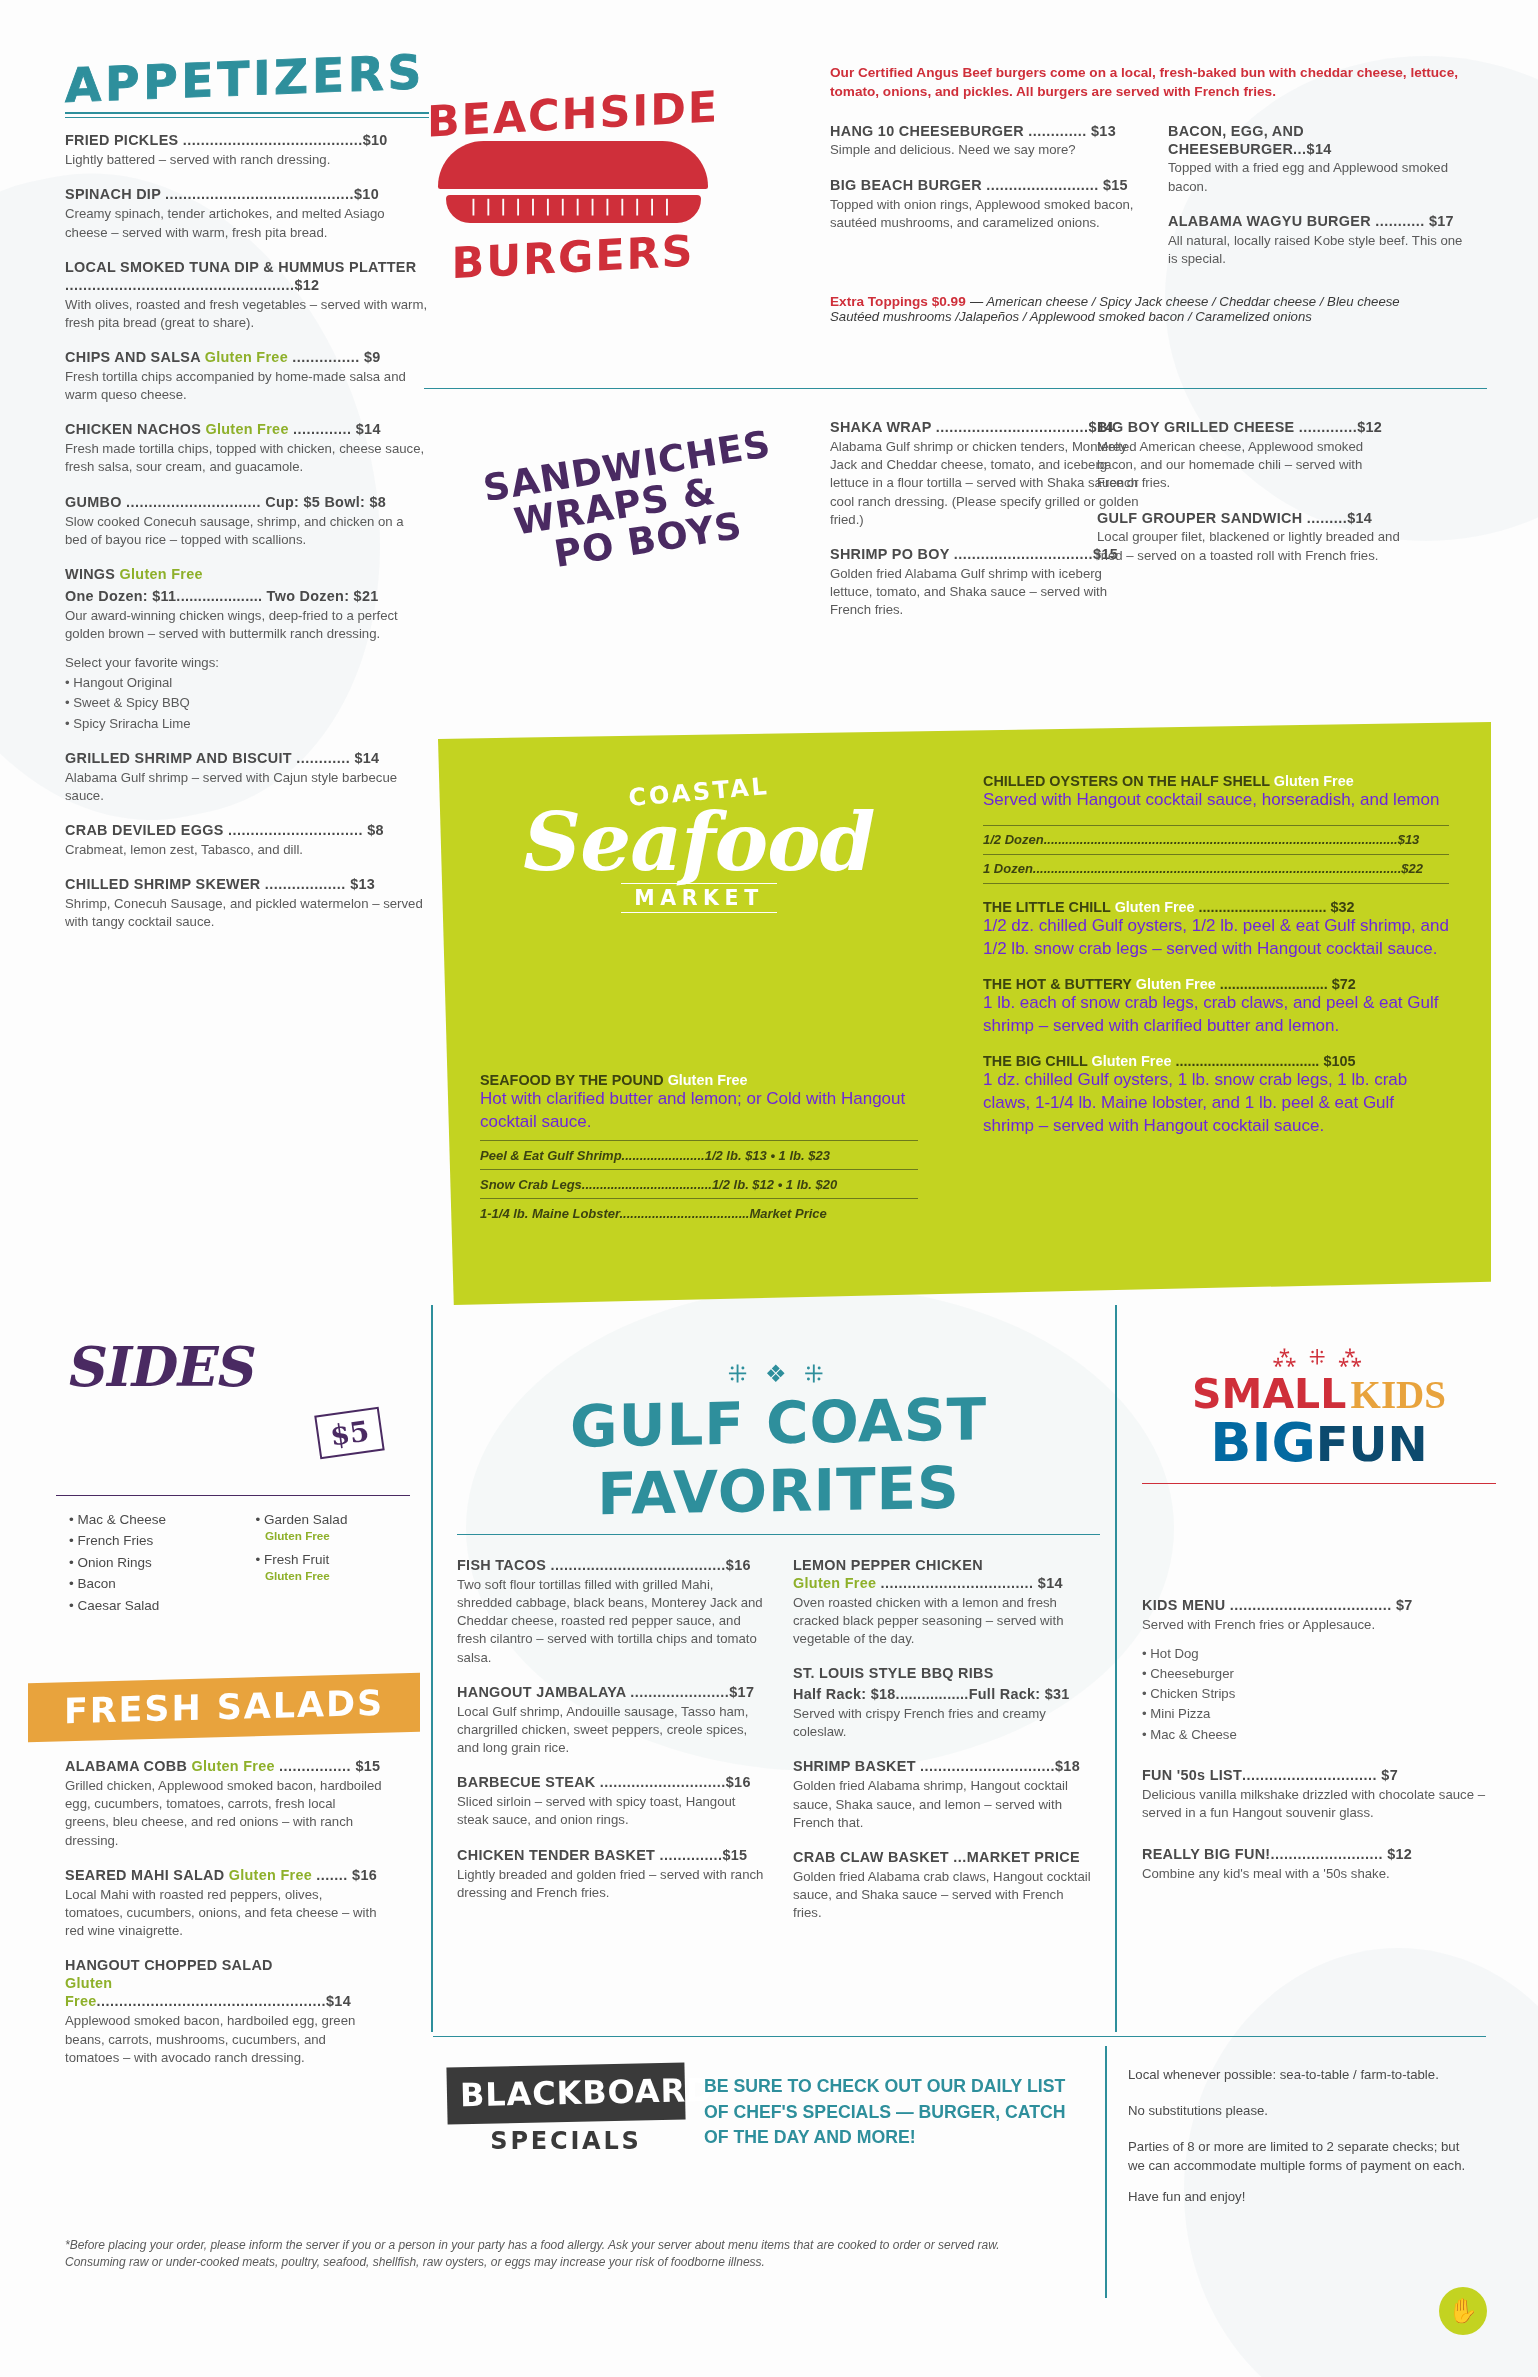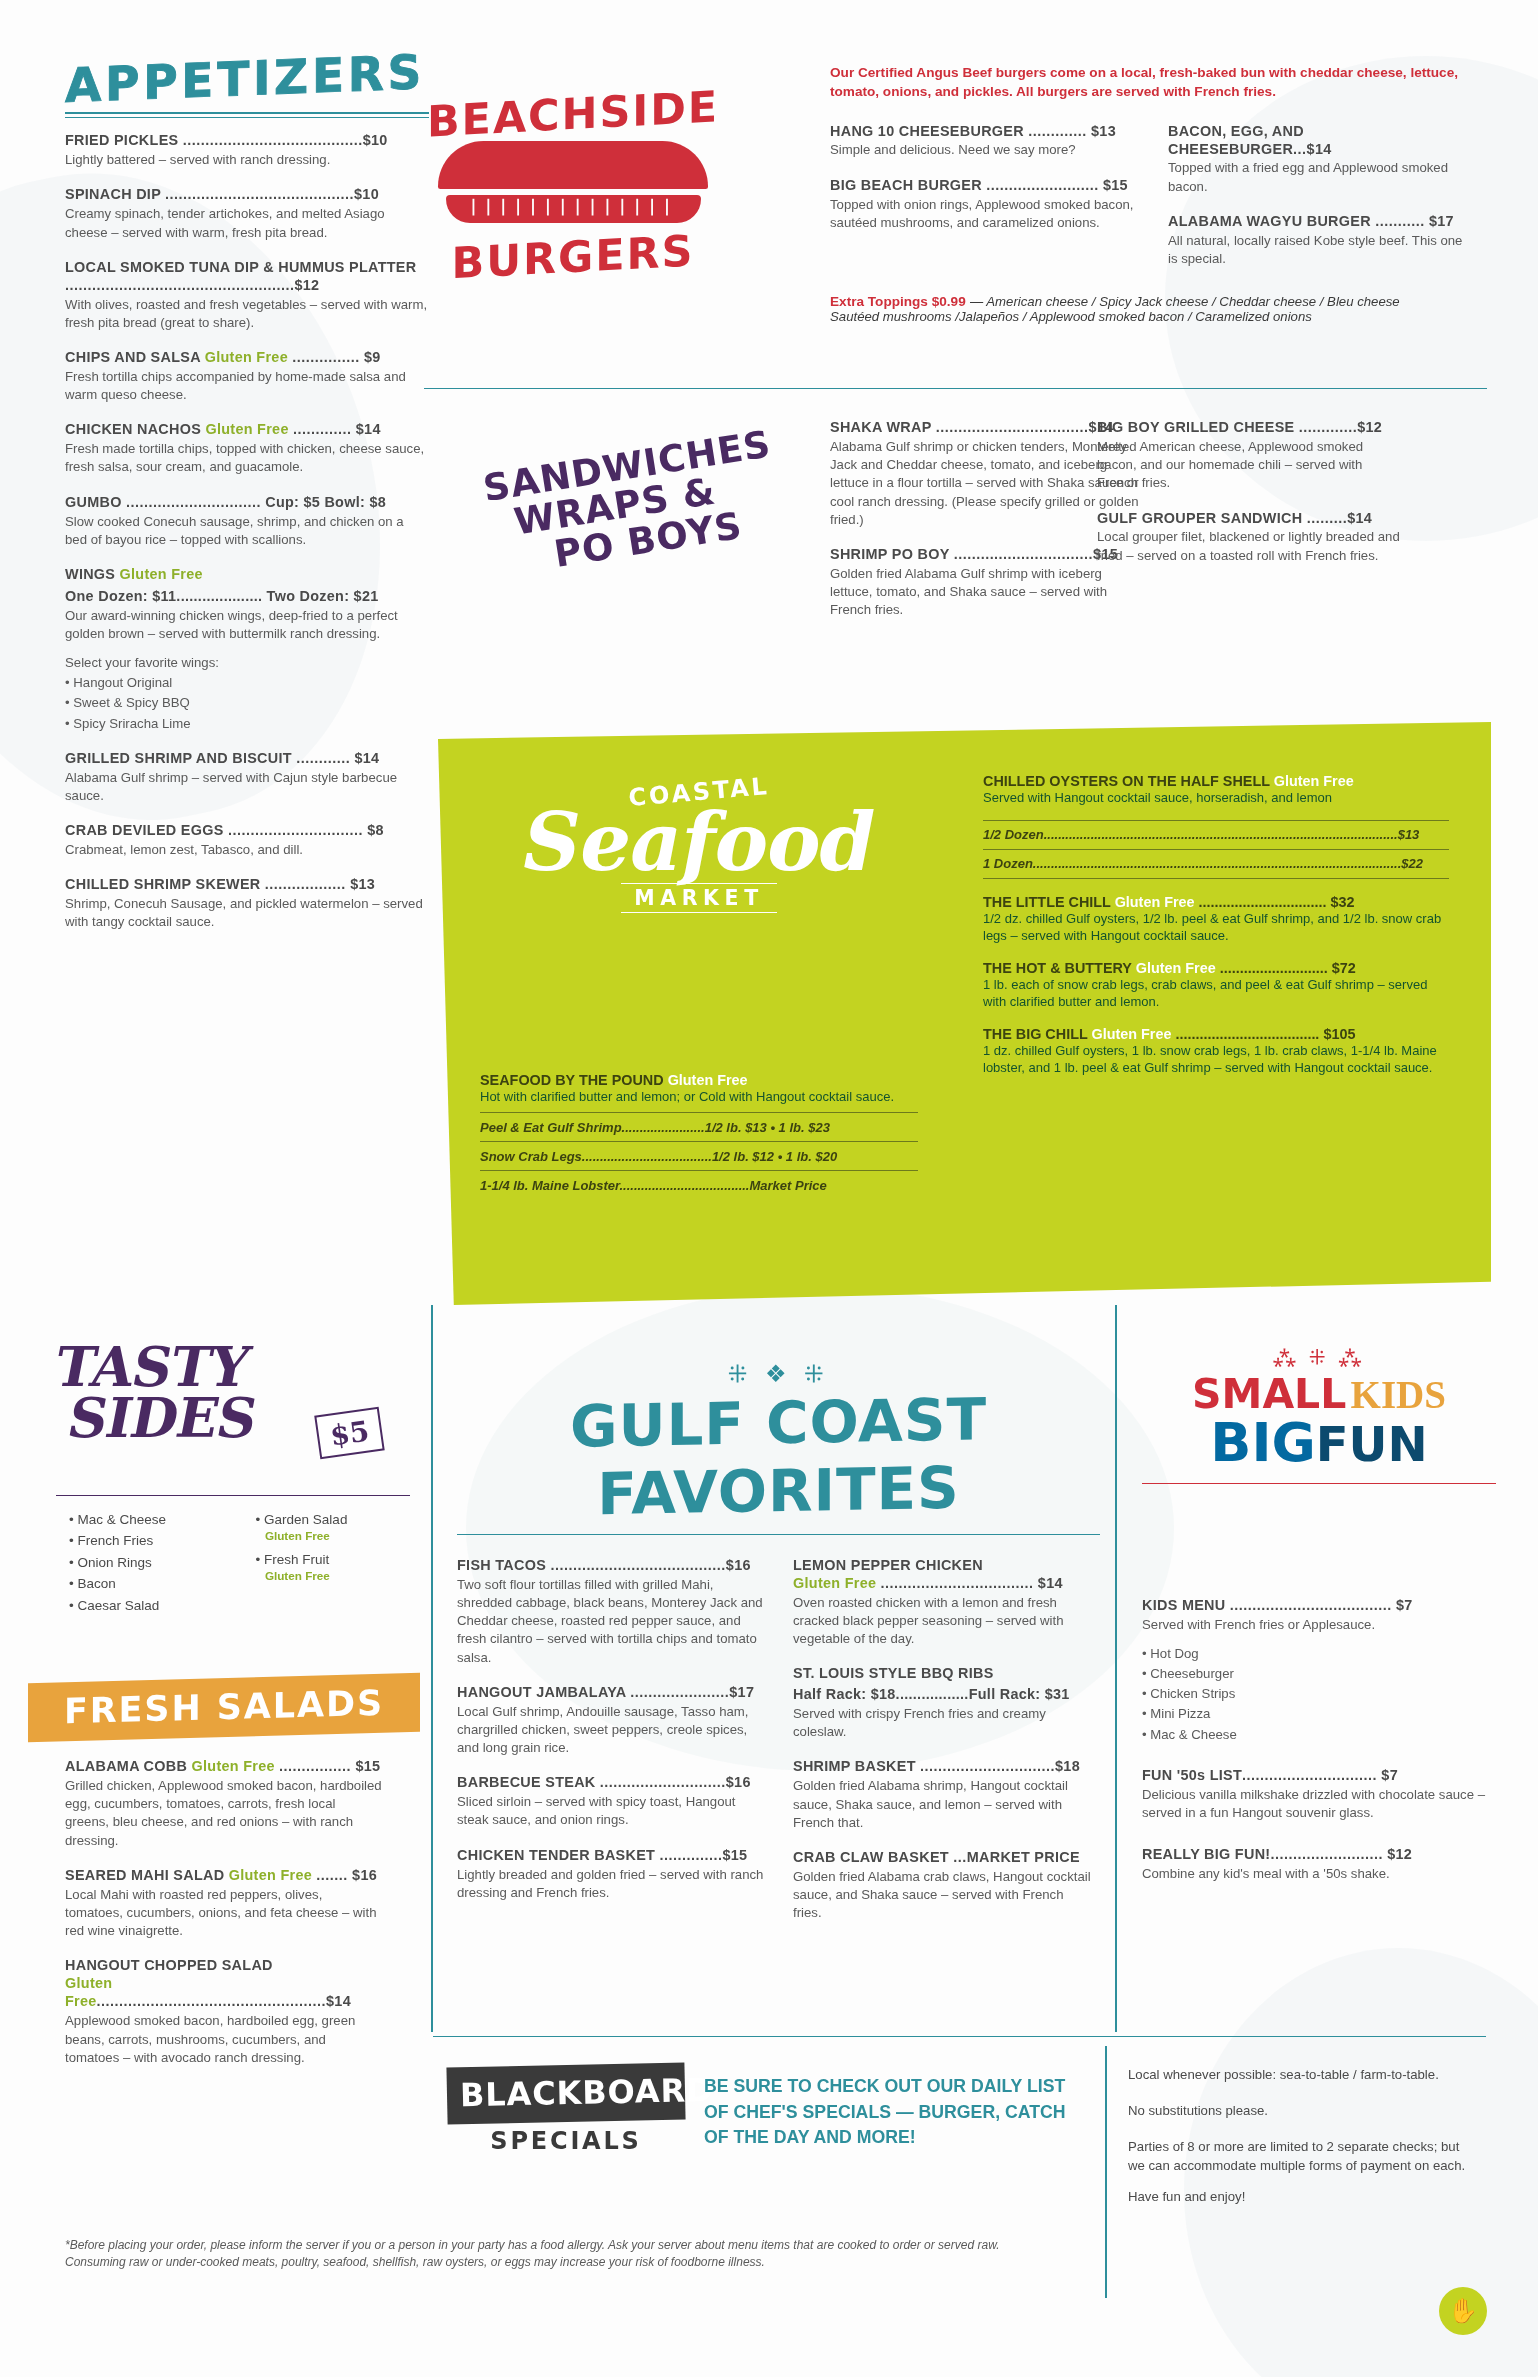"Served with Hangout cocktail sauce," .sf-desc { color: #14532d -> #6d28d9; font-size: 13px -> 17px }
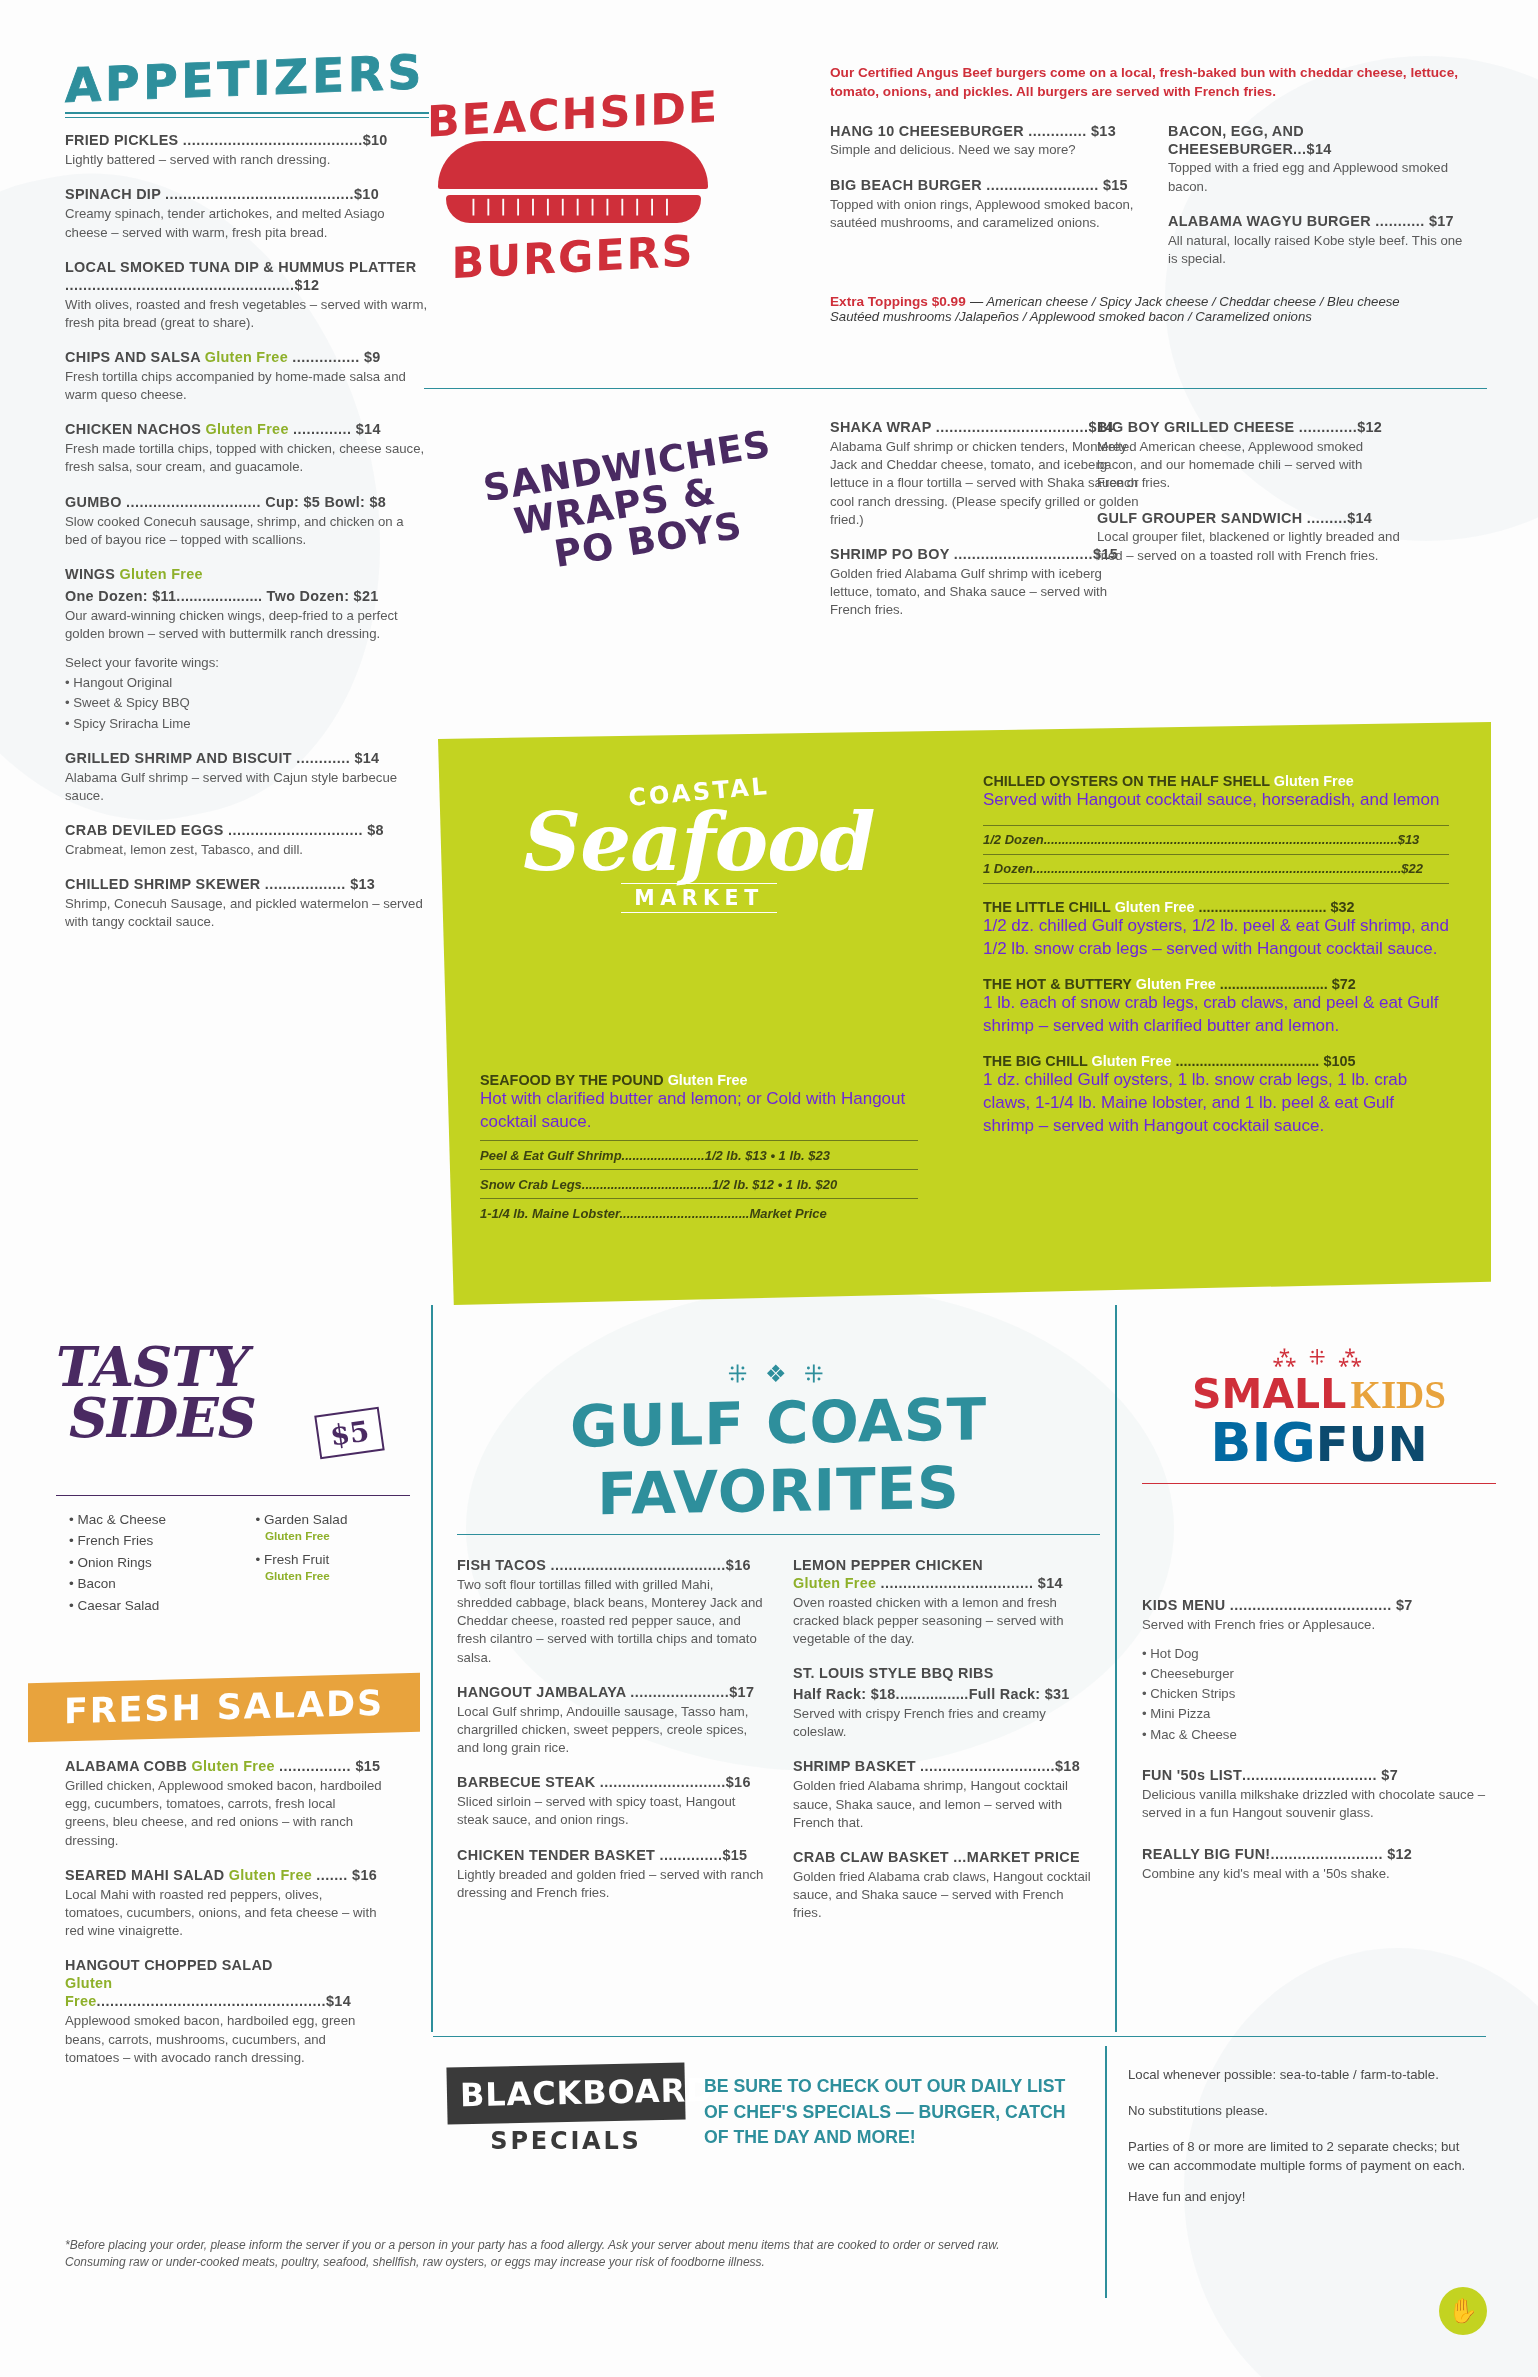"TASTY" div.tasty { html: <div>TASTY</div> -> none }
